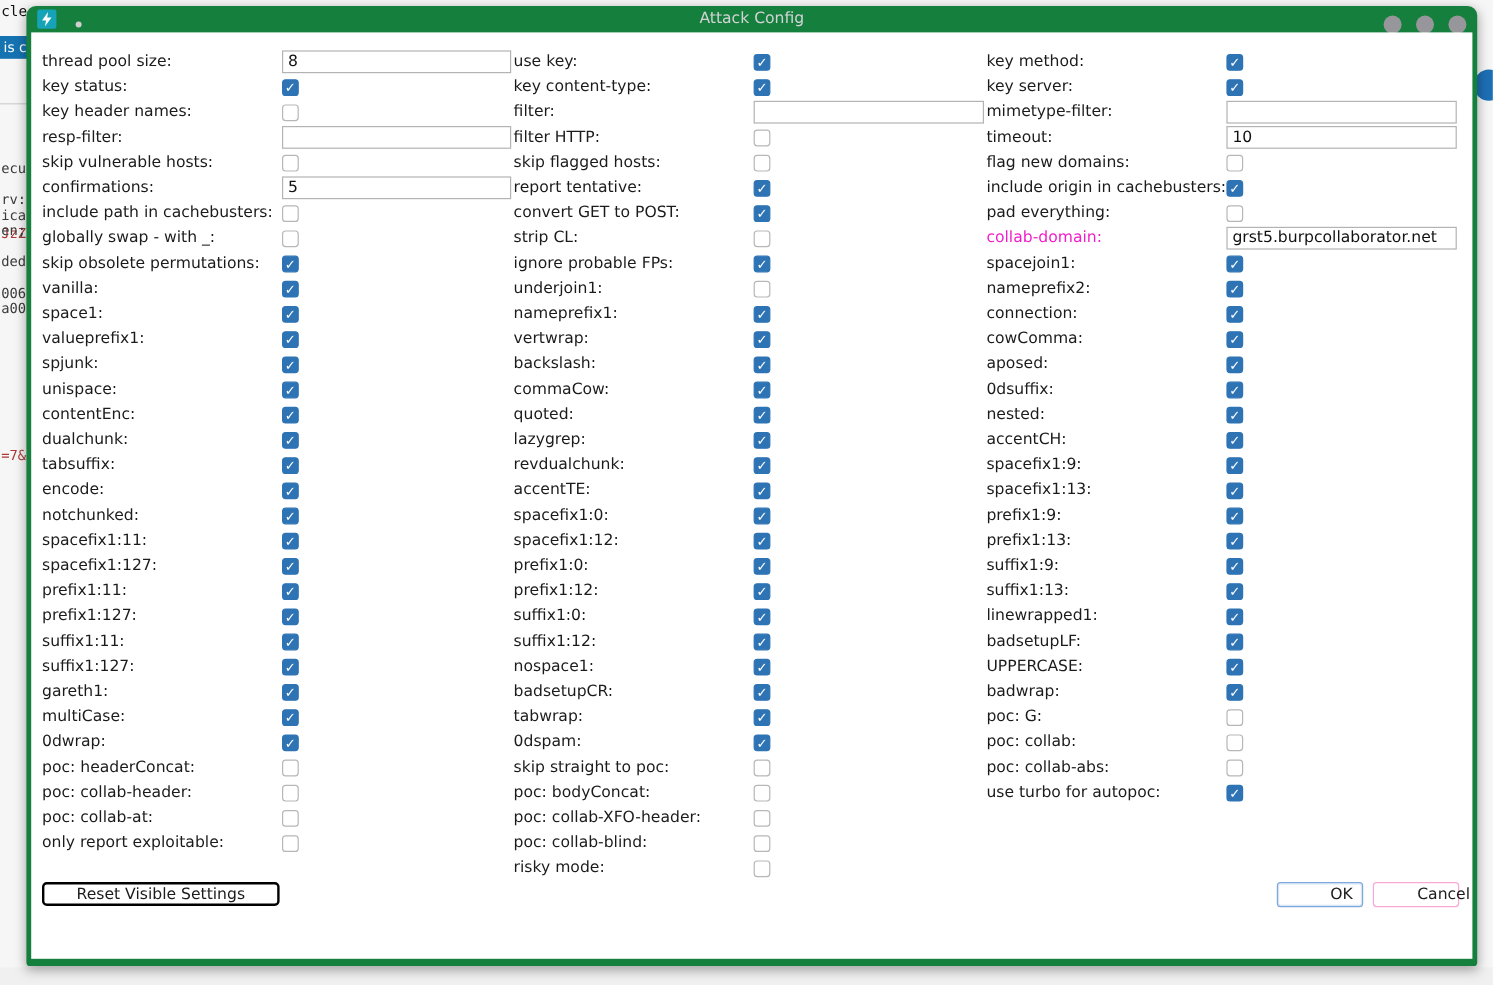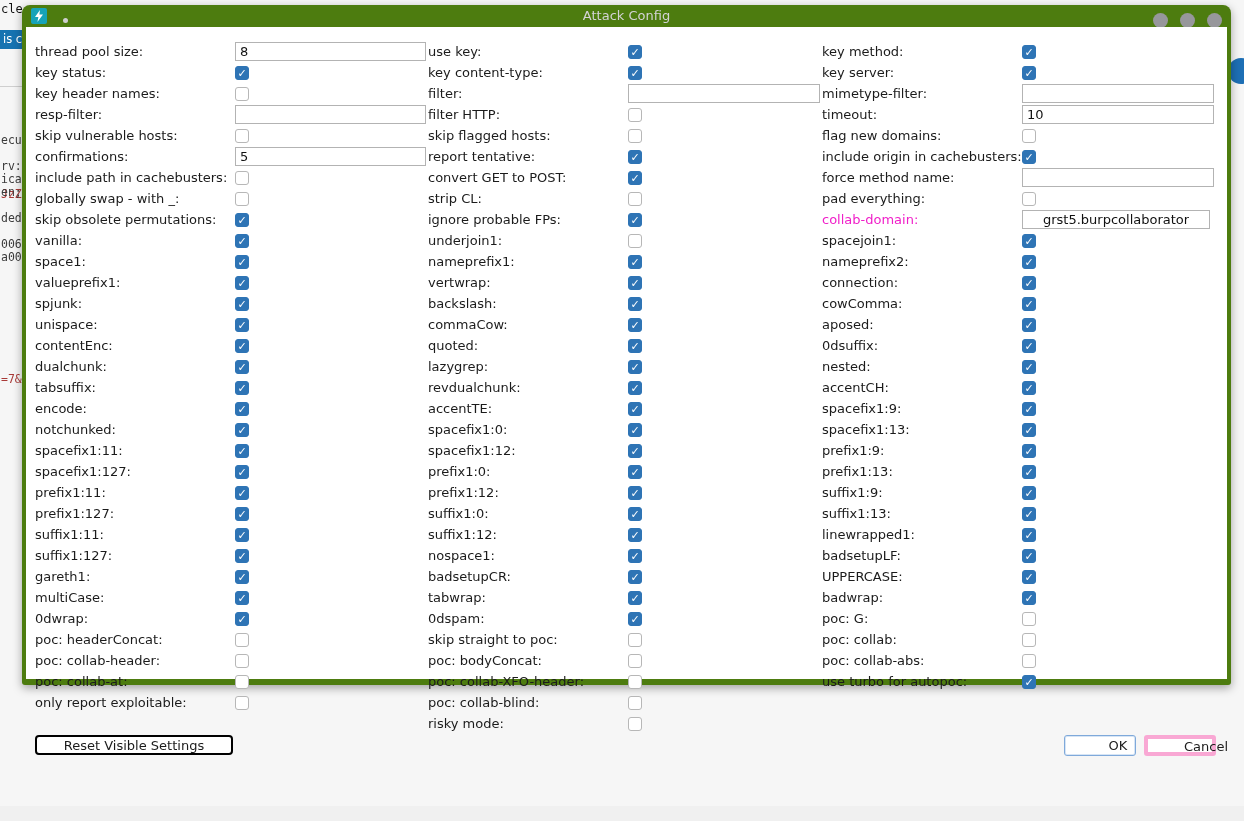"Attack Config" .window { background: #4d7c0f -> #15803d; height: 680px -> 800px }
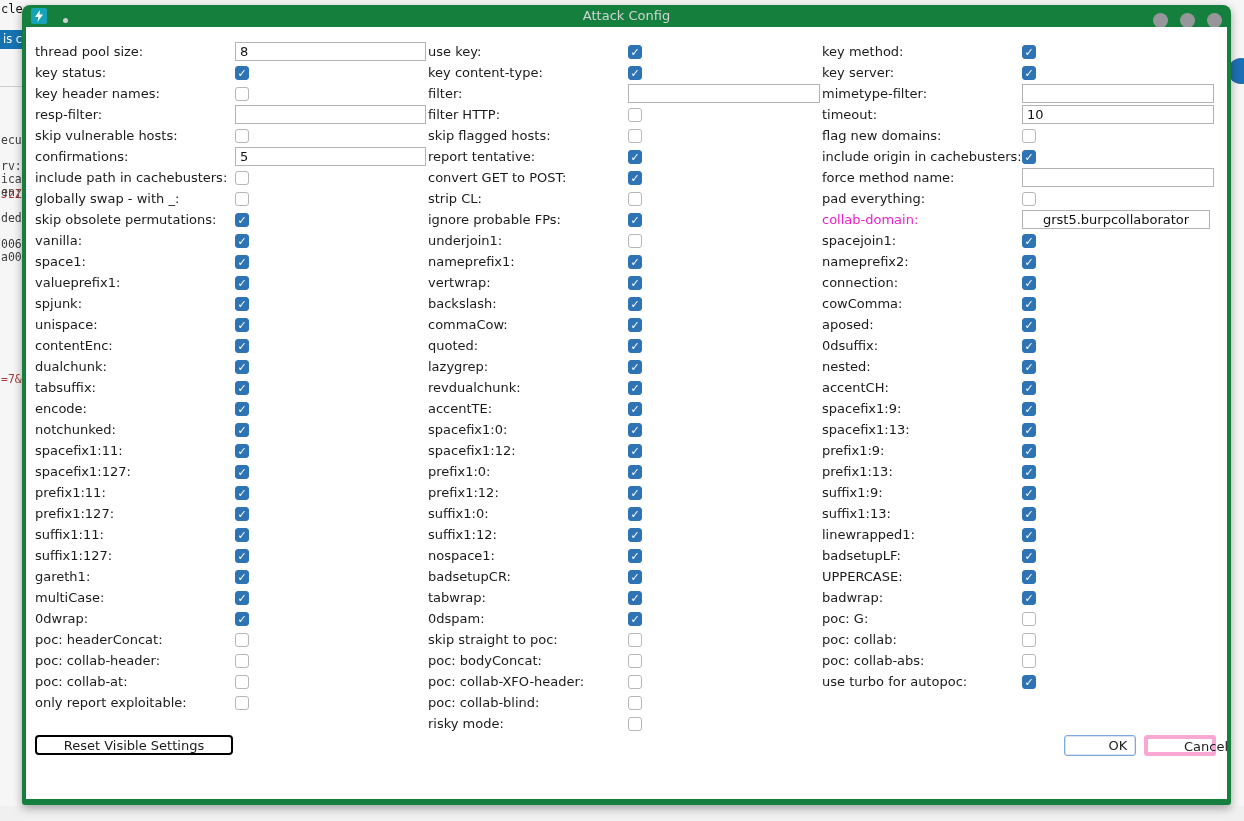"force method name:" div.row { html: <div> <span>force method name:</span> <input> </div> -> none }
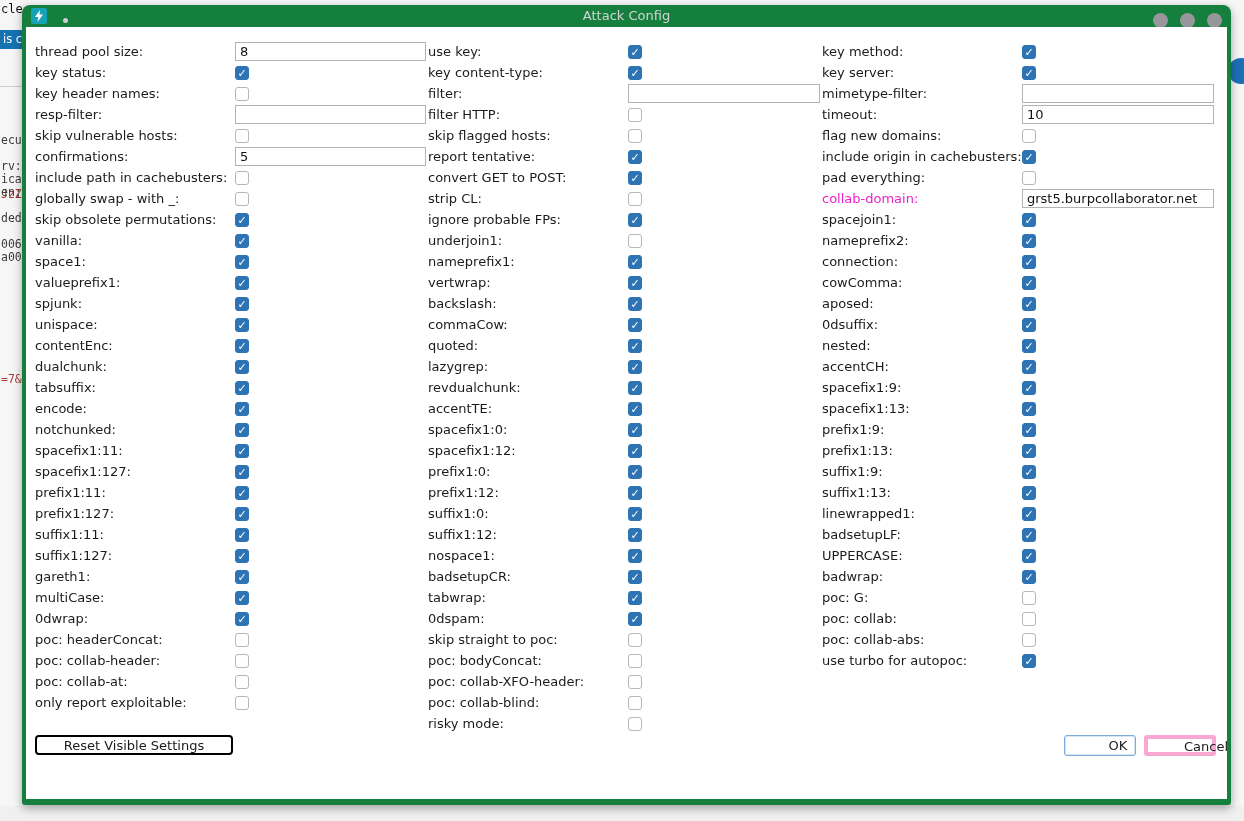"Cancel" .cancel-btn { border: 4px solid #f9a8d4 -> 1px solid #f9a8d4 }
